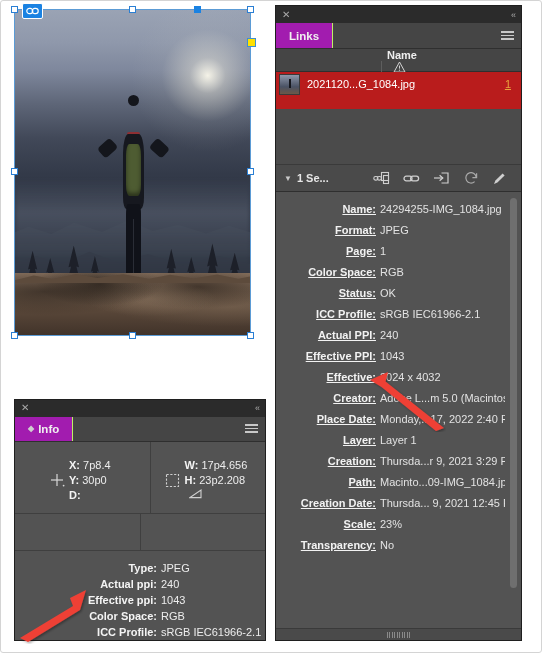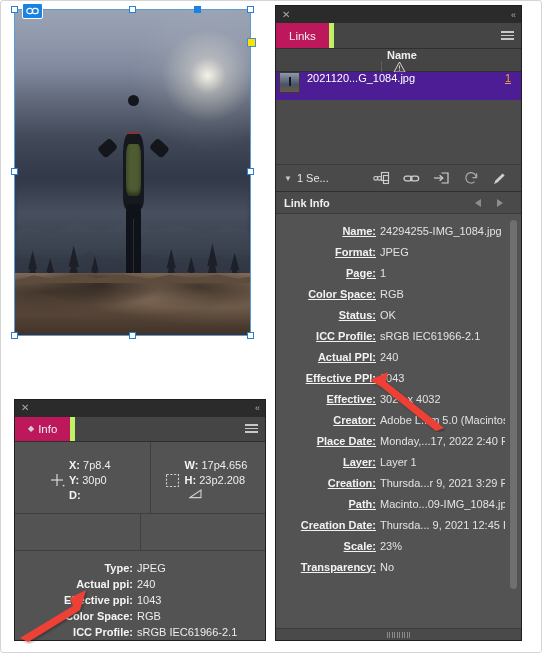"Links" .tab { background: #be185d -> #a21caf; border-right: 5px solid #bef264 -> 1px solid #bef264; font-weight: normal -> bold }
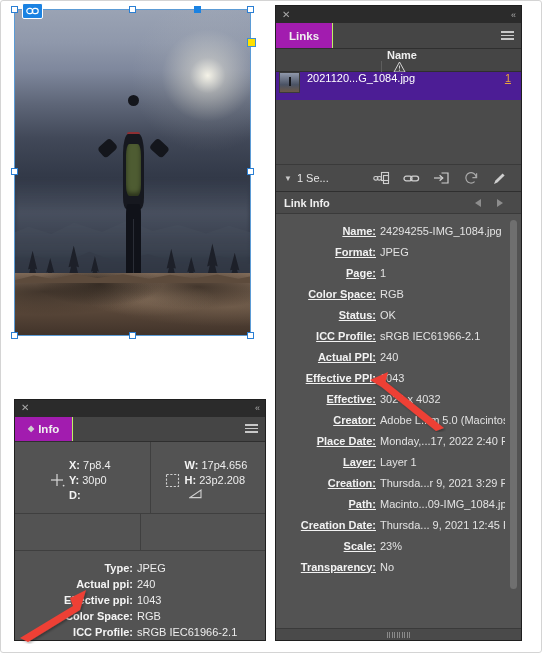"2021120...G_1084.jpg" .link-row { align-items: none -> center; background: #4c1d95 -> #b91c1c; padding: 0 6px 4px 3px -> 0 6px 13px 3px }
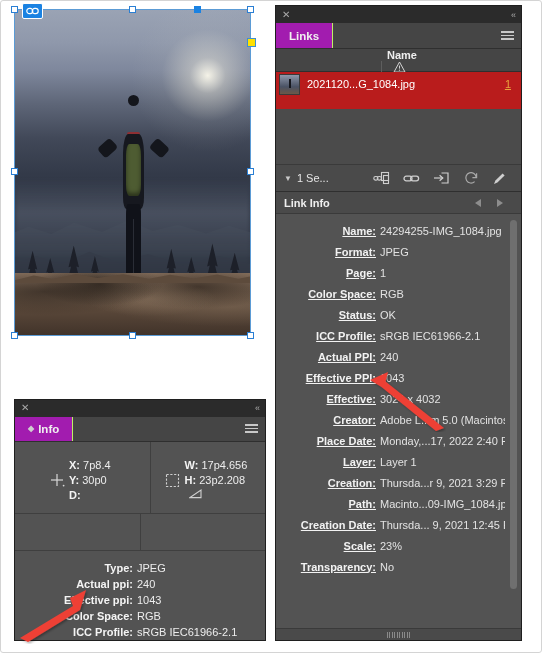"1 Se..." #links-toolbar .sel-count { font-weight: normal -> bold }
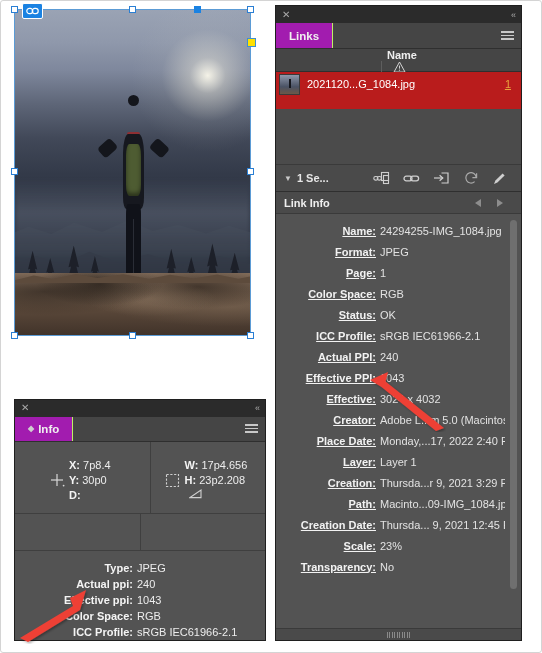"Link Info" div { html: <div> <span>Link Info</span> <span> <span></span> <span></span> </span> </div> -> none }
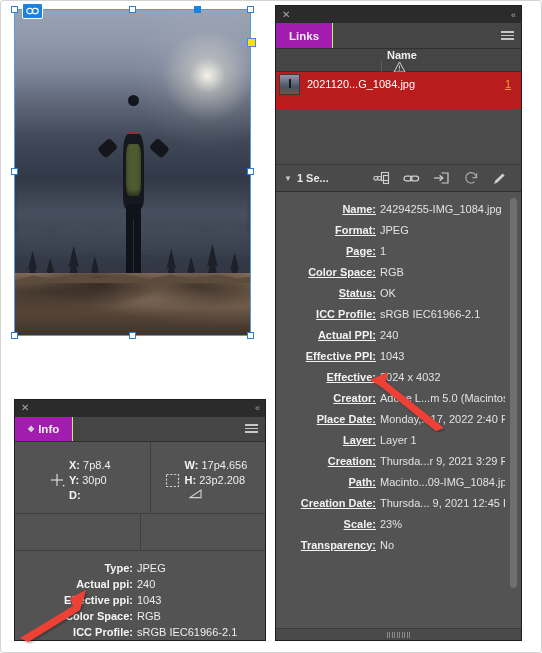"Type:" #info-lower { margin-left: none -> 24px }
